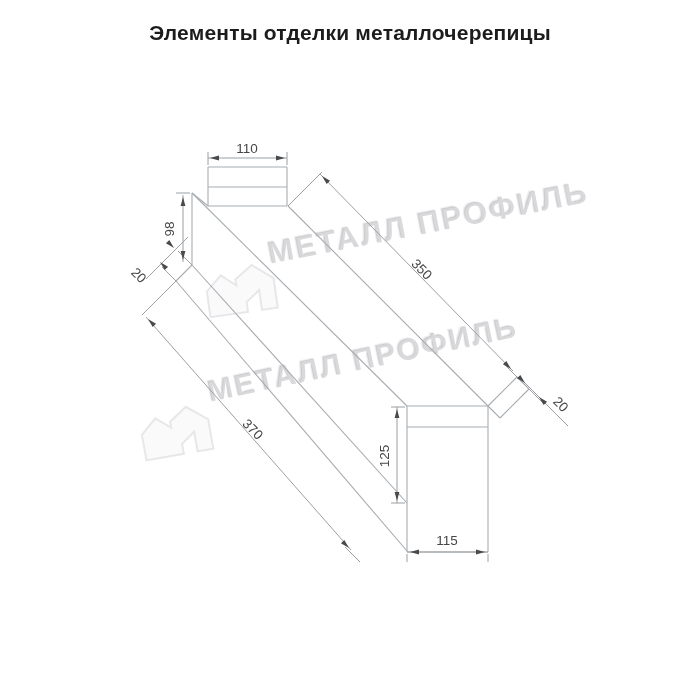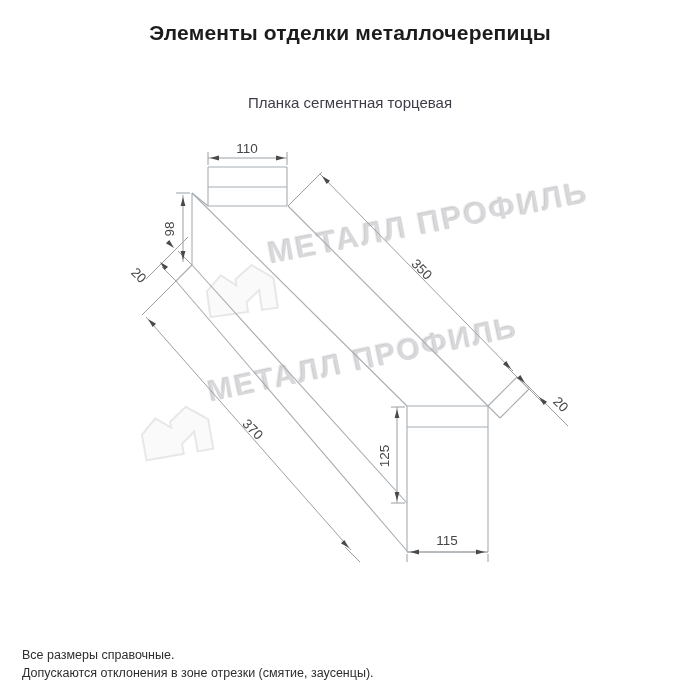"Планка сегментная торцевая" div { html: <div>Планка сегментная торцевая</div> -> none }
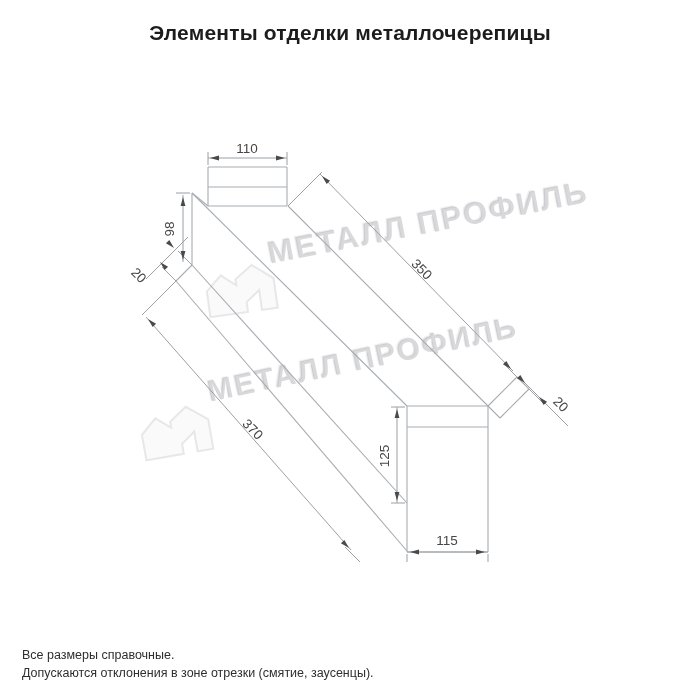"Все размеры справочные." div.footnotes { html: <div> <div>Все размеры справочные.</div> <div>Допускаются отклонения в зоне отрезки (смятие, заусенцы).</div> </div> -> none }
